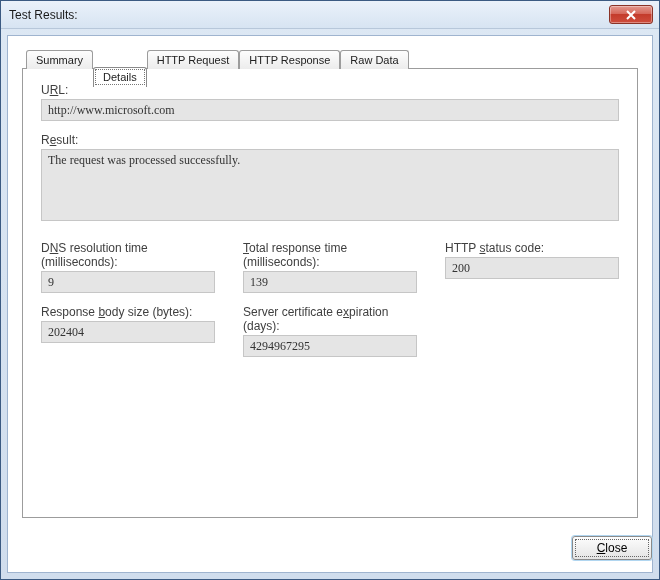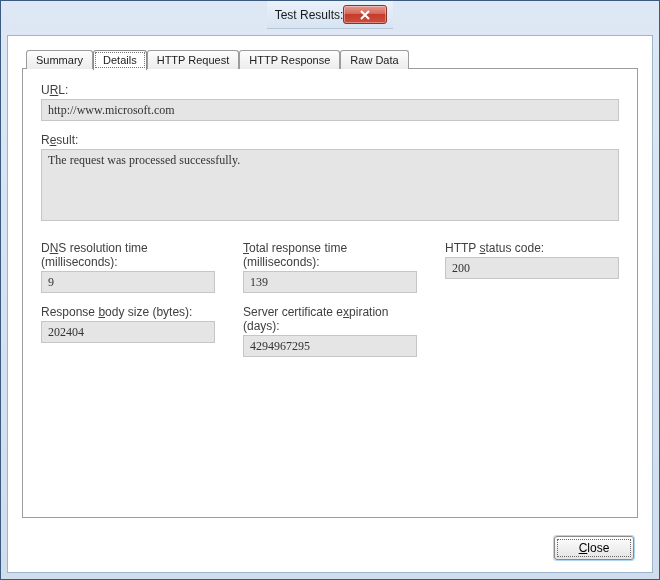"Test Results:" .window { align-items: center -> none }
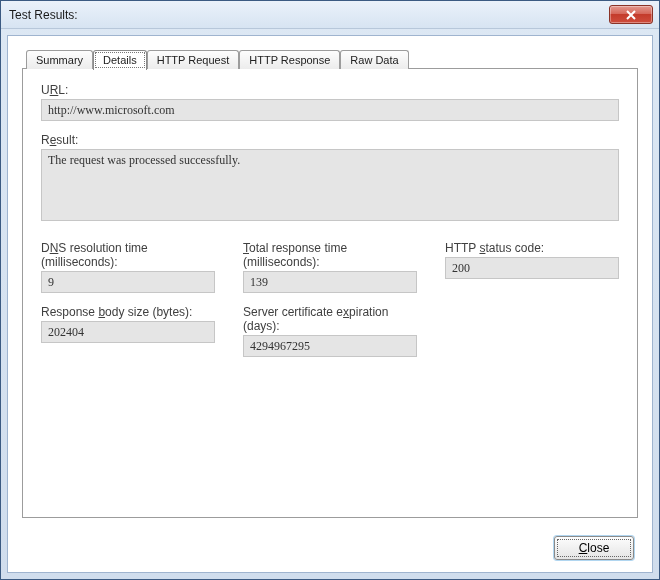"Details" .tab.active { top: 1px -> 18px }
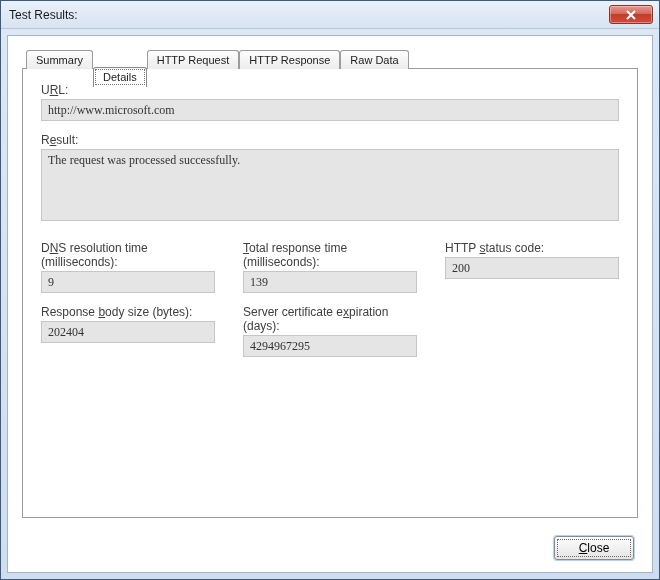"Close" .footer { padding: 8px 18px 12px 0 -> 8px 0 12px 0 }
